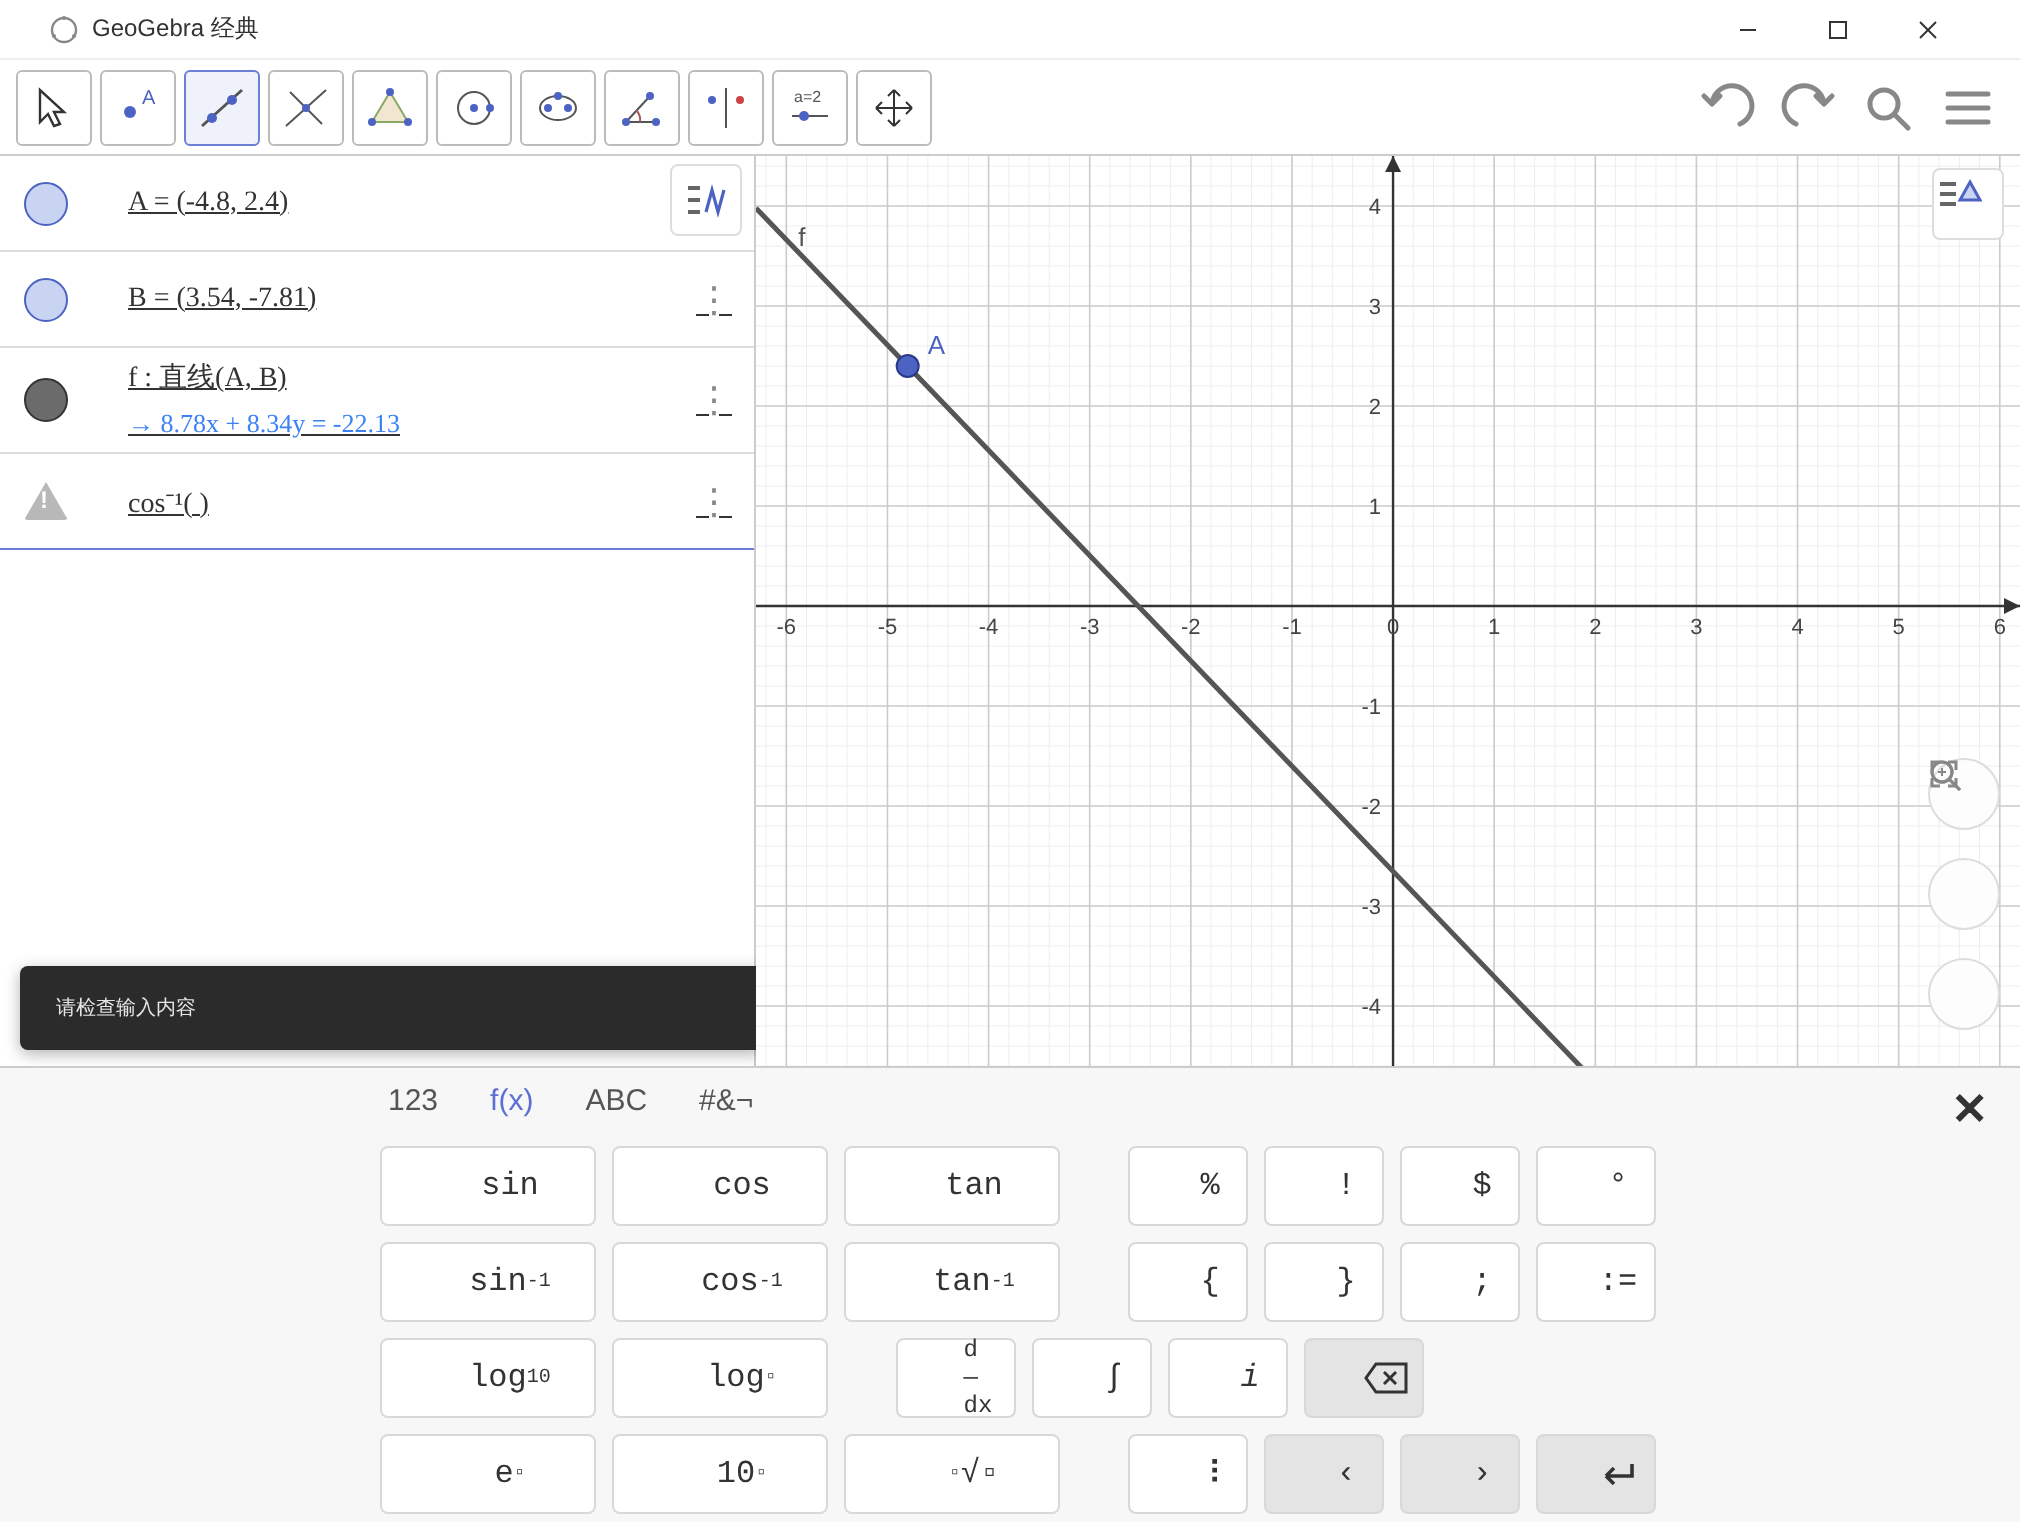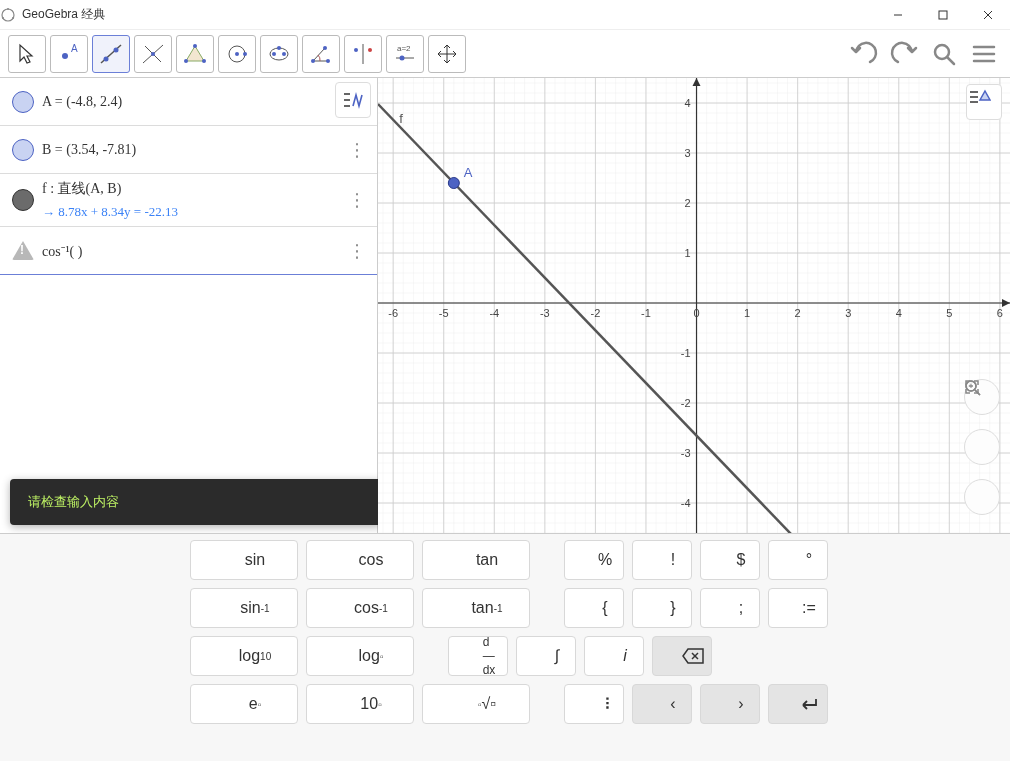"GeoGebra 经典" .titlebar { padding: 0 0 -> 0 24px }
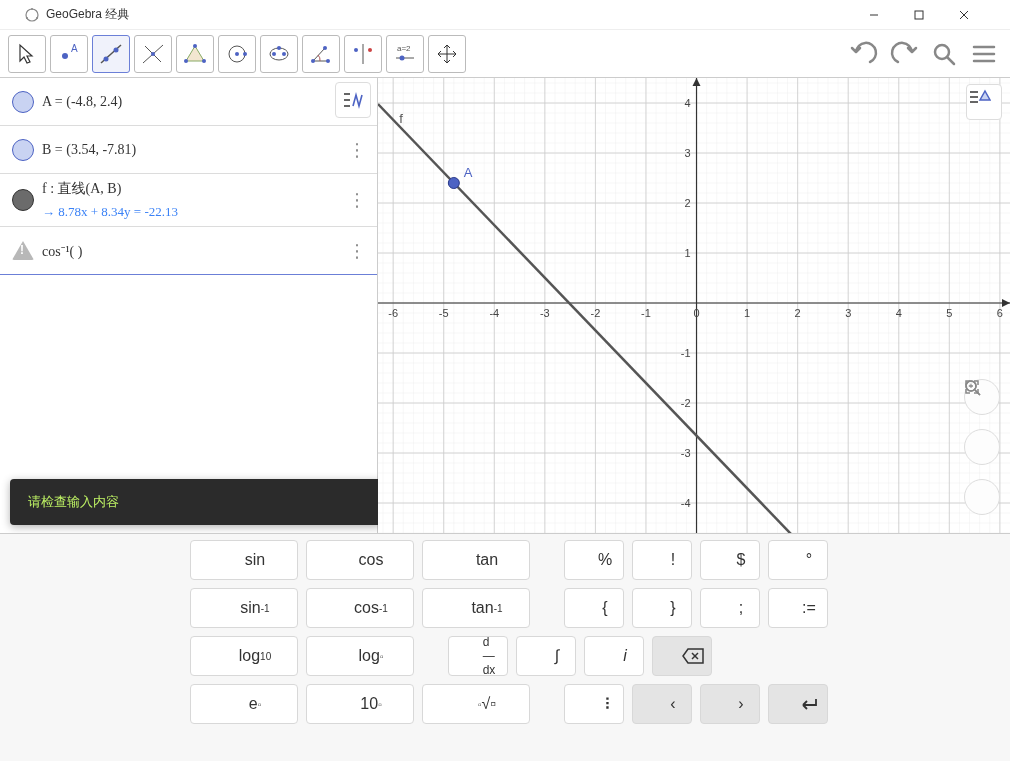"A = (-4.8, 2.4)" .row { gap: 8px -> 30px; text-decoration: none -> underline }
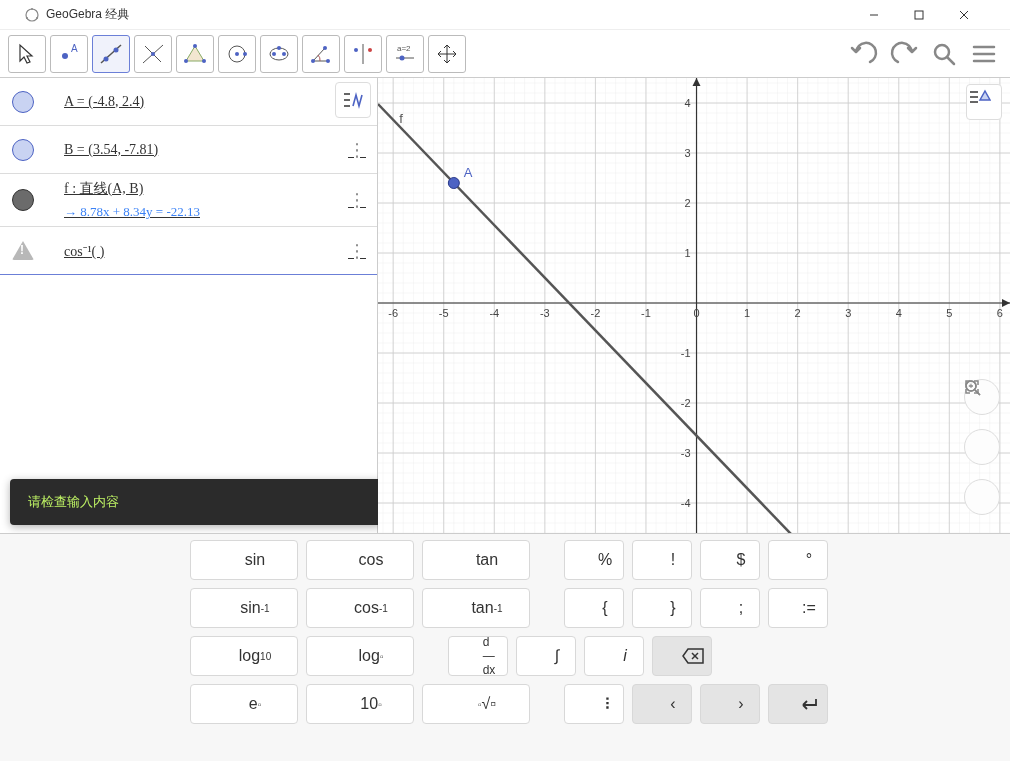"请检查输入内容" .tooltip { color: #bef264 -> #e5e5e5; font-size: 13px -> 10px }
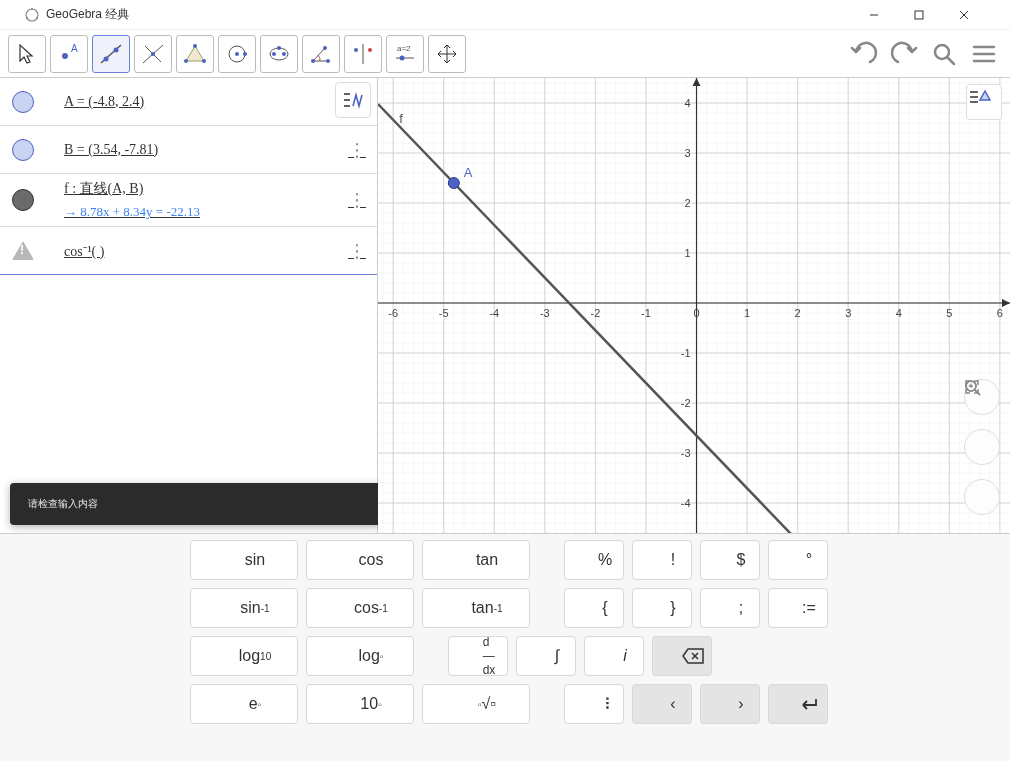"123" div.kbtabs { html: none -> <div> <span>123</span> <span>f(x)</span> <span>ABC</span> <span>#&amp;¬</span> <span>✕</span> </div> }
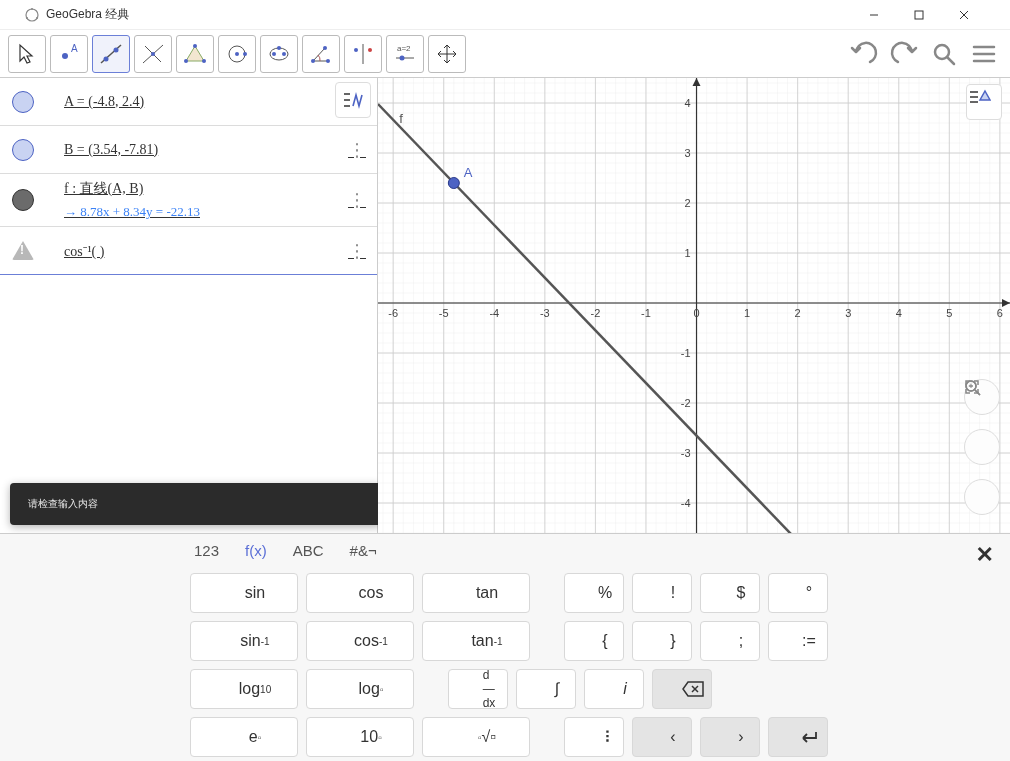"sin" .key { font-family: Liberation Sans, sans-serif -> Liberation Mono, monospace }
